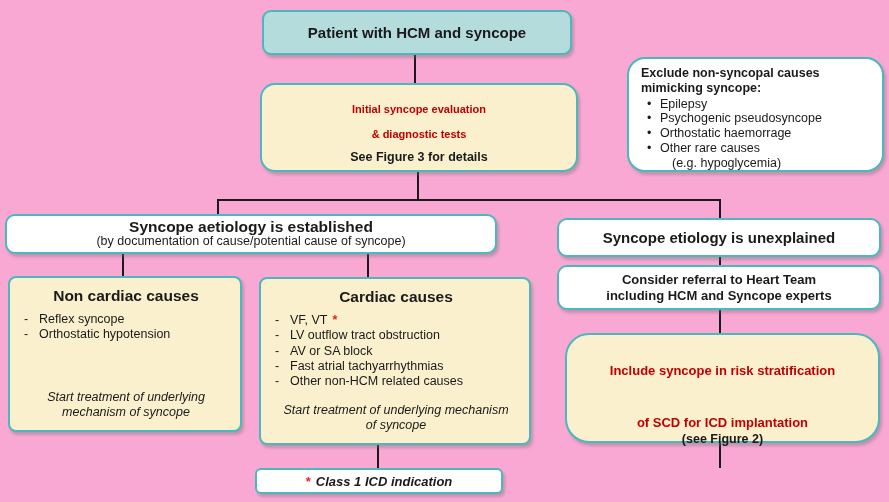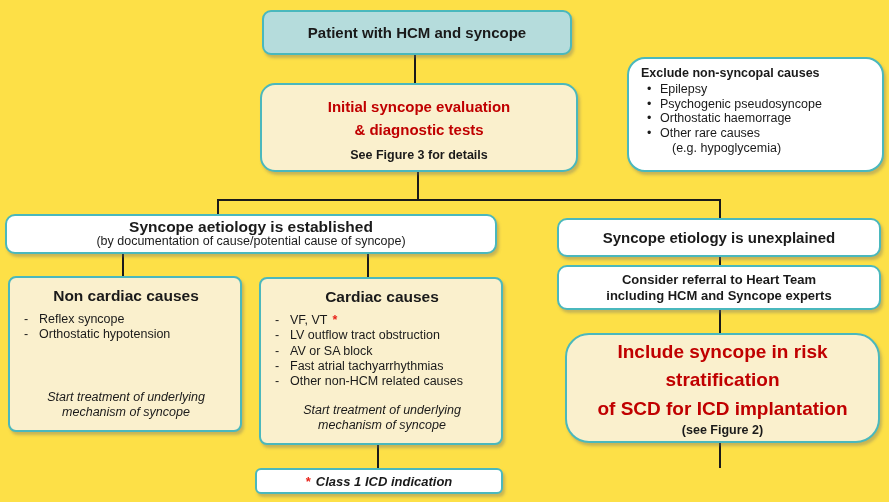"Patient with HCM and syncope" .canvas { background: #fde047 -> #f9a8d4 }
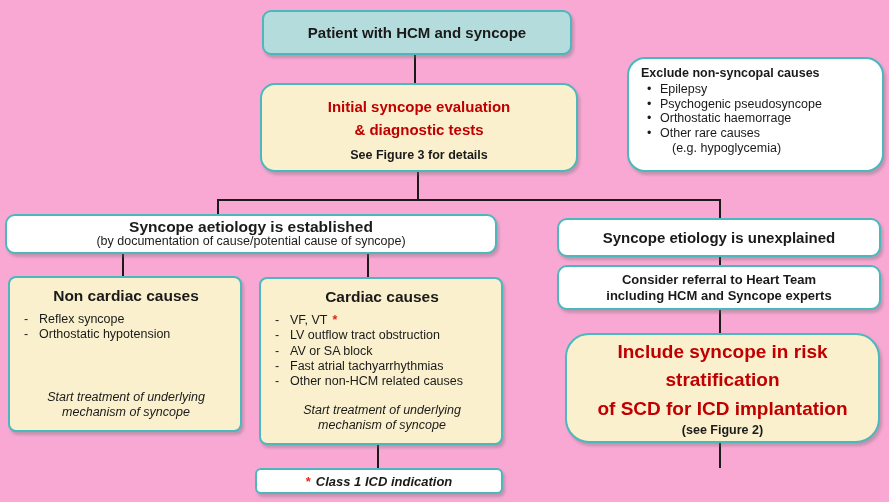"mimicking syncope:" div.hd { html: none -> <div>mimicking syncope:</div> }
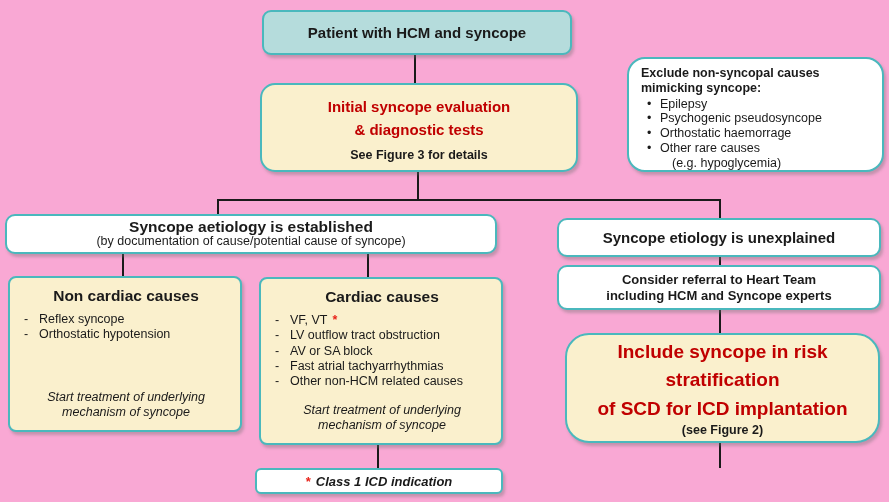"Initial syncope evaluation" .initial .rline { font-size: 15px -> 11px; margin-top: none -> 8px }
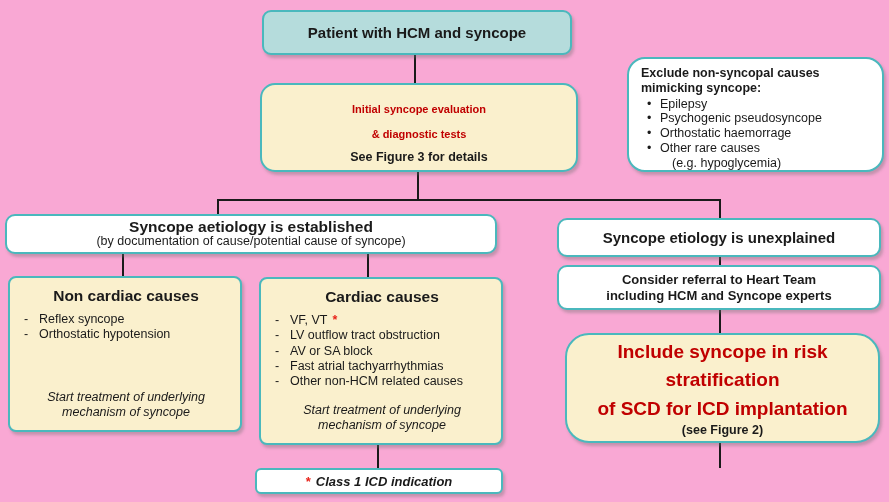"Cardiac causes" .cardiac { width: 244px -> 272px }
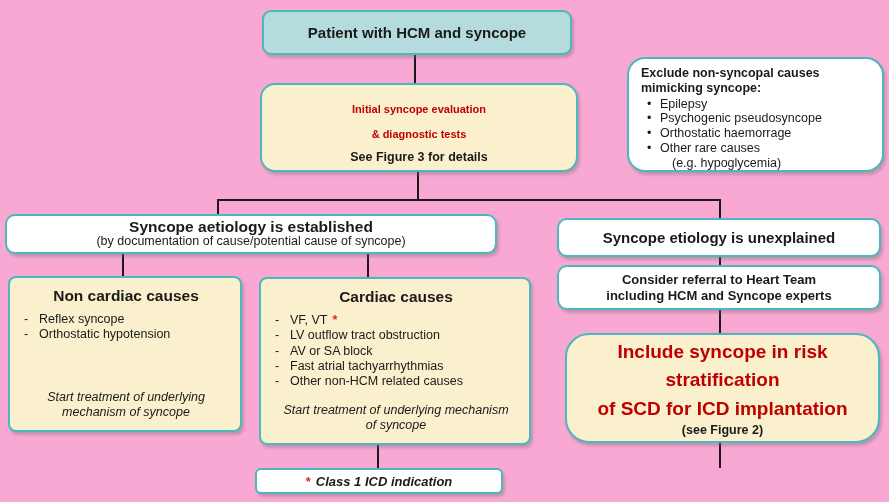"Include syncope in risk stratification" .risk .rline { font-size: 19px -> 13px; margin-top: none -> 32px }
